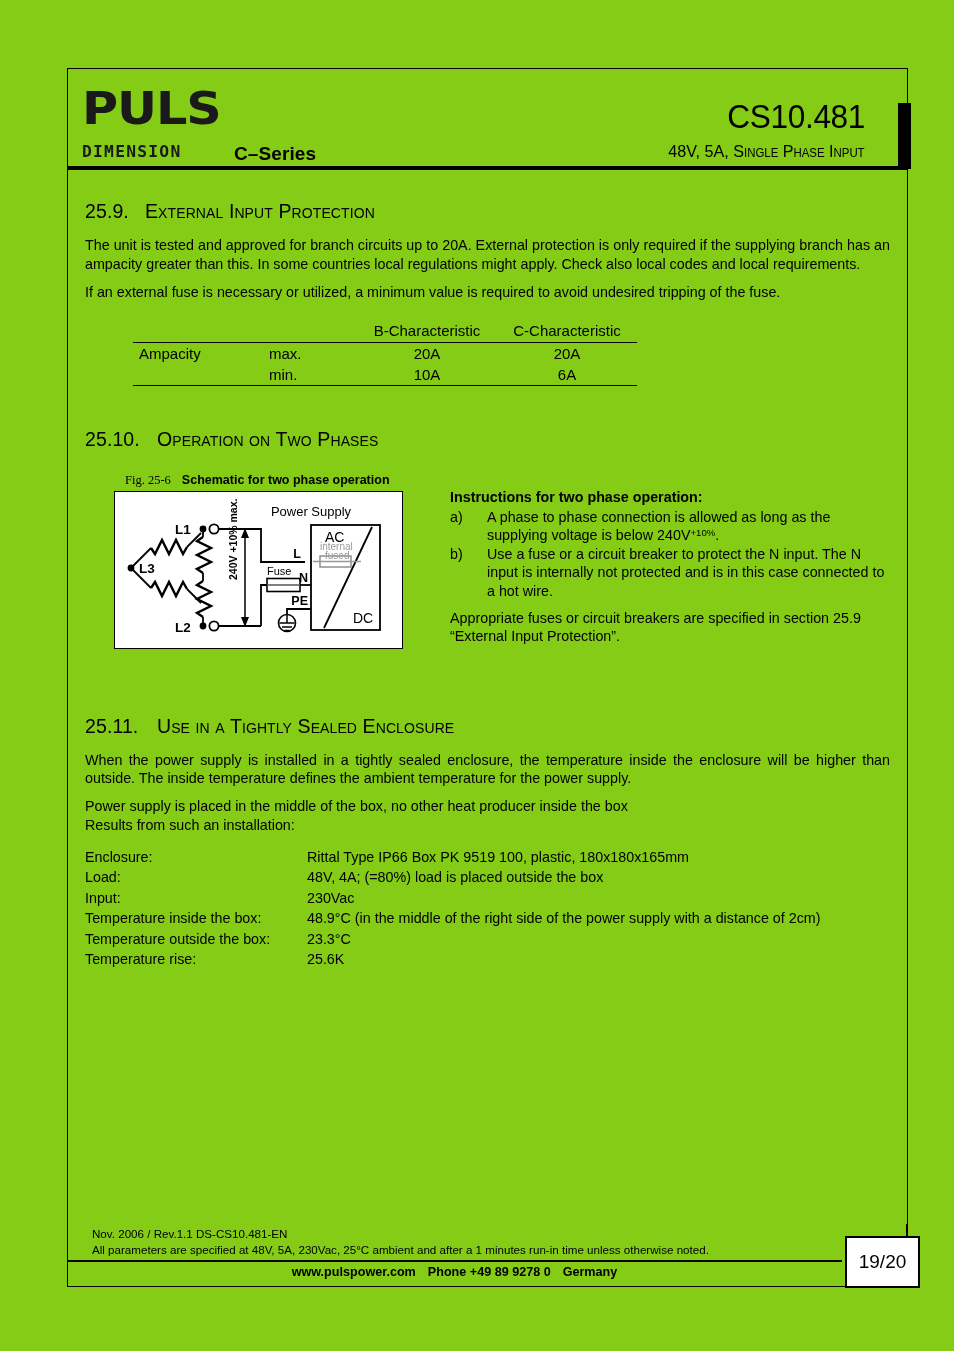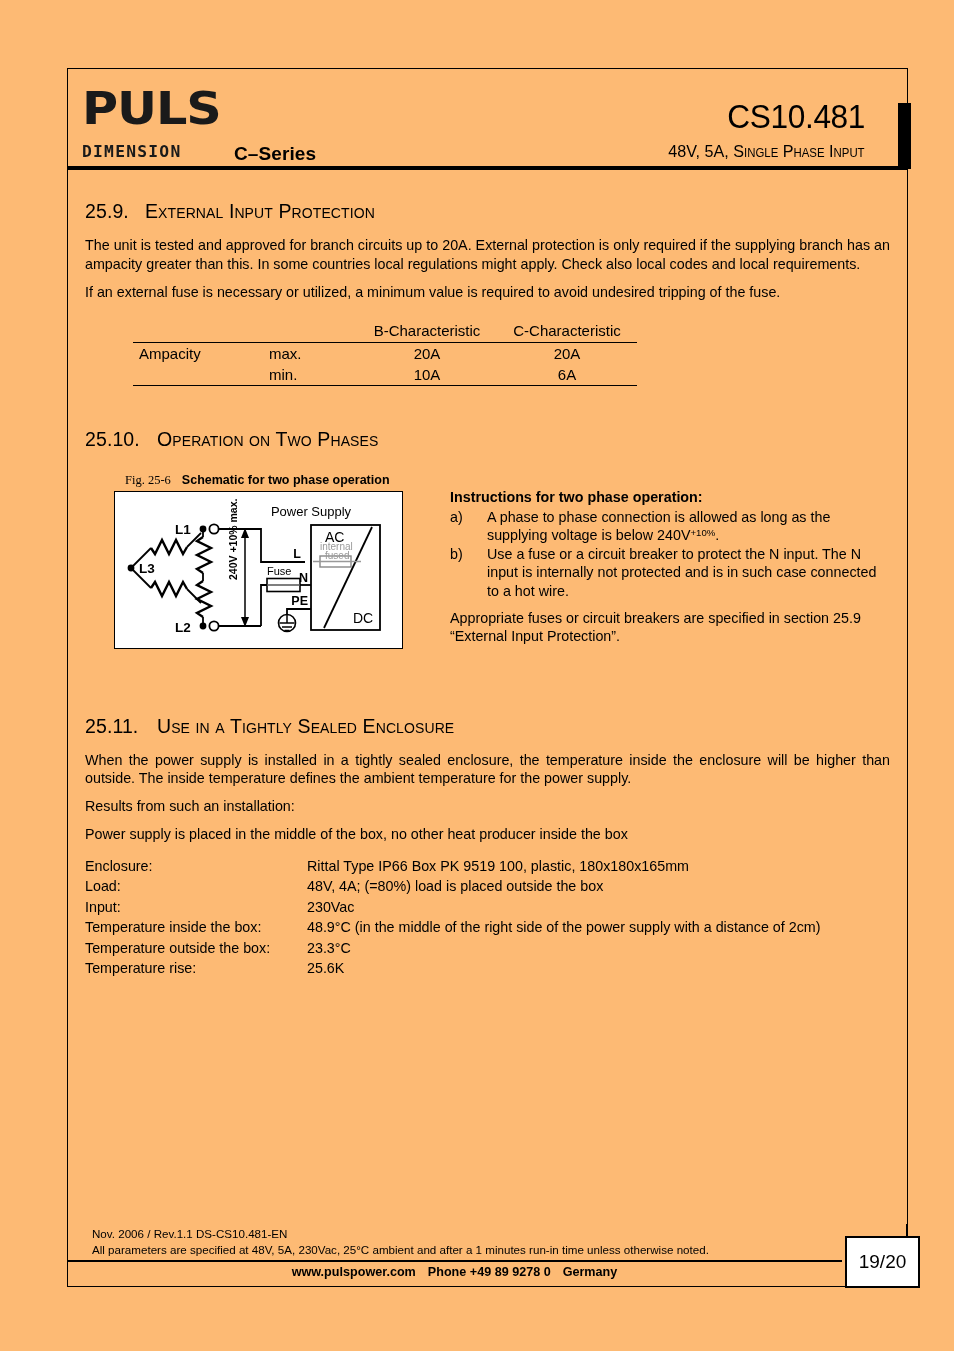"PULS" #page { background: #fdba74 -> #84cc16 }
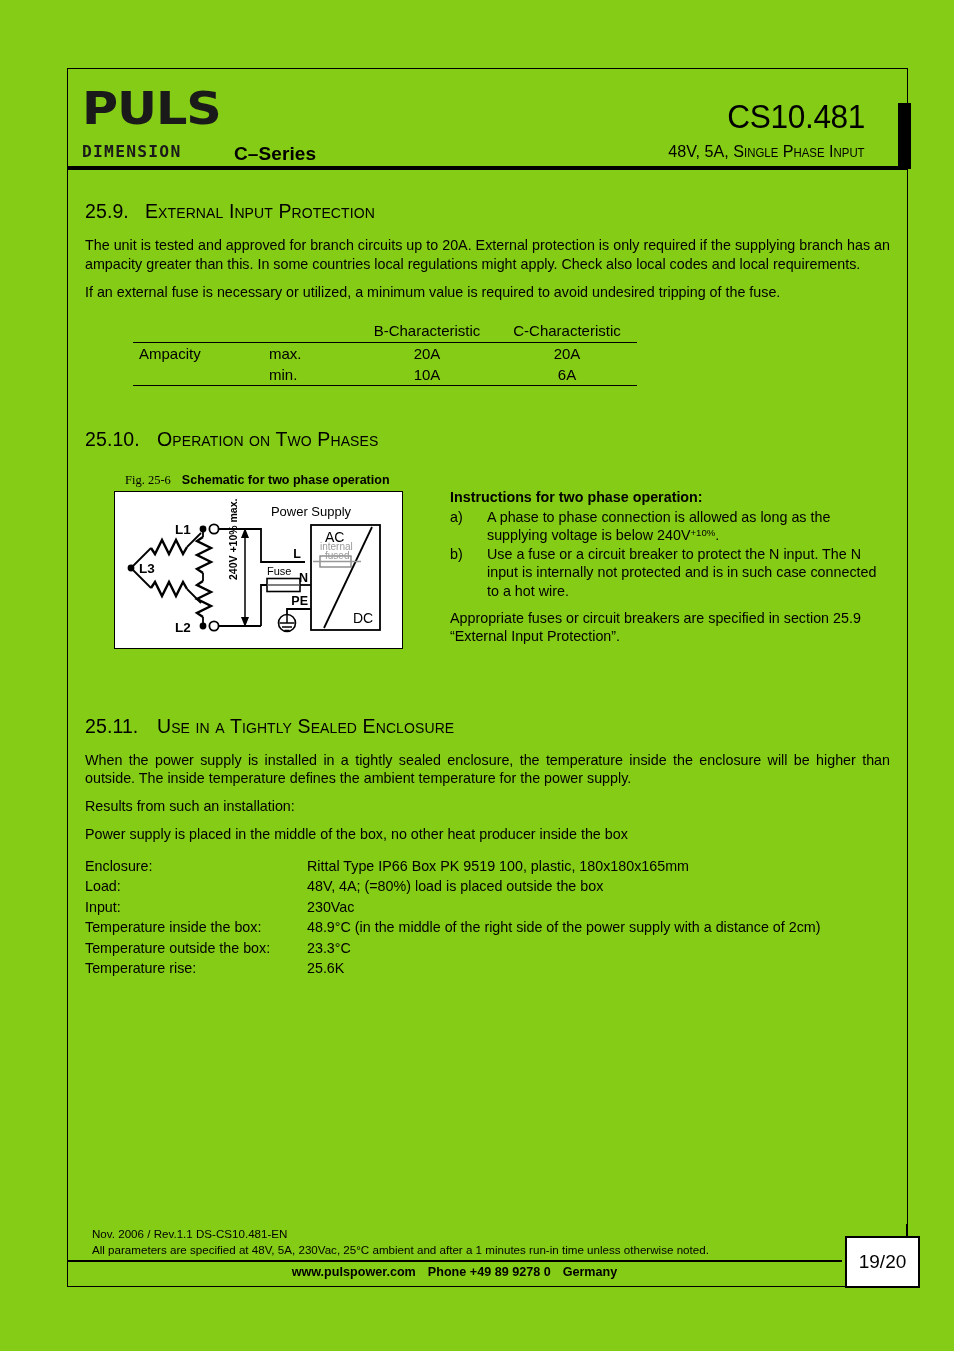"Use a fuse or a" span { text: such -> this }
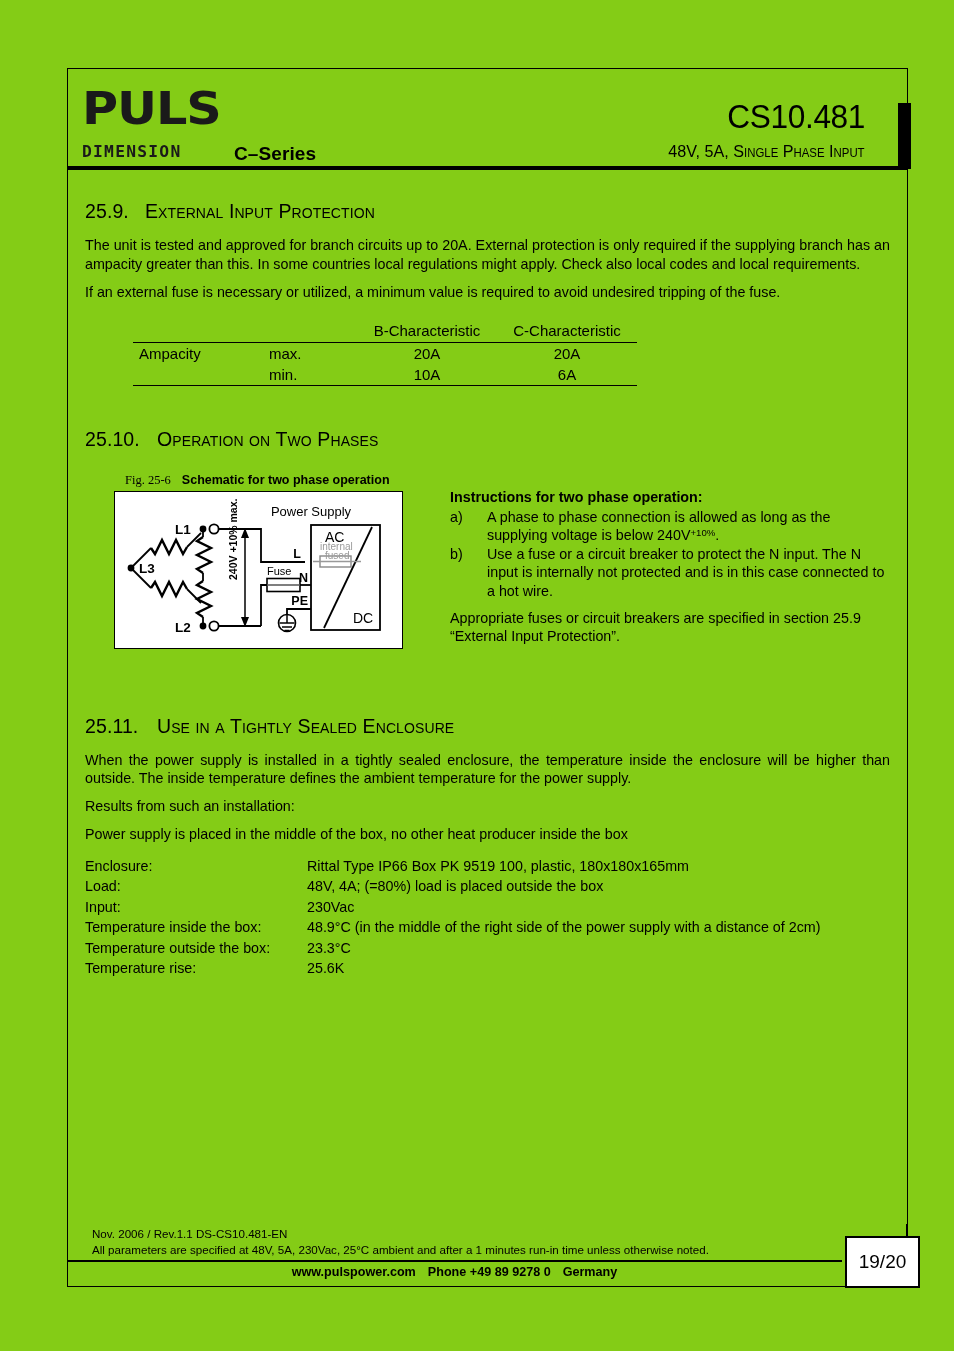"Results from such an installation:" p.body { order: before "Power supply is placed in" -> after "Power supply is placed in" }
